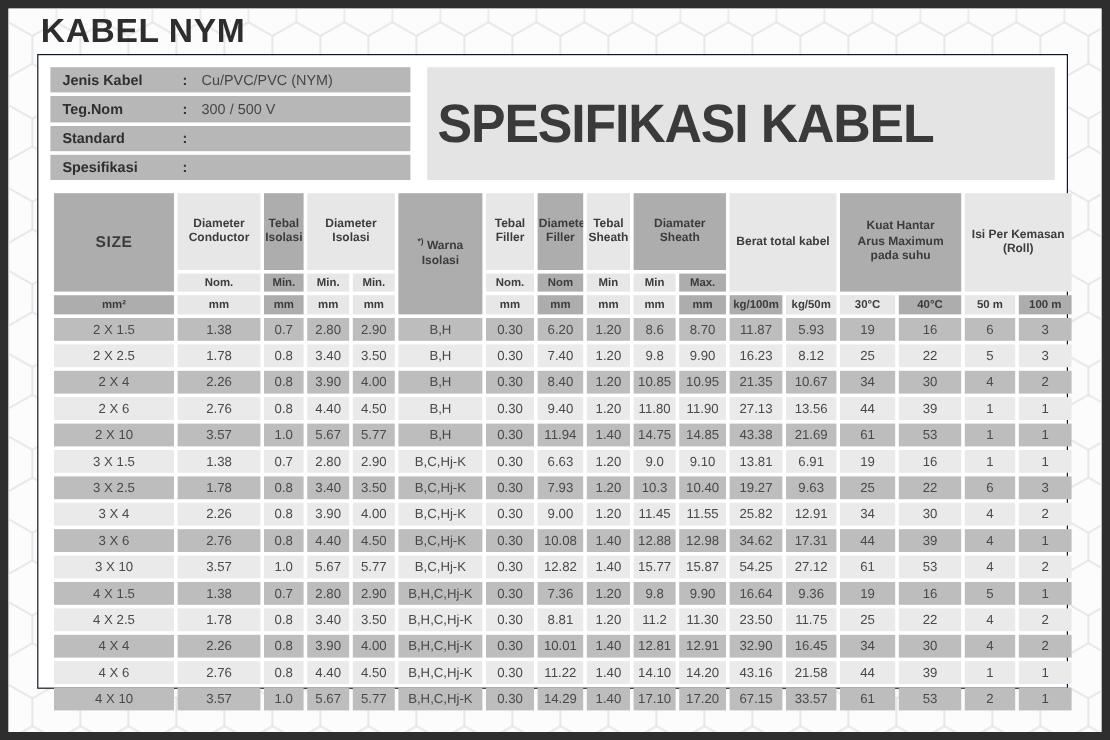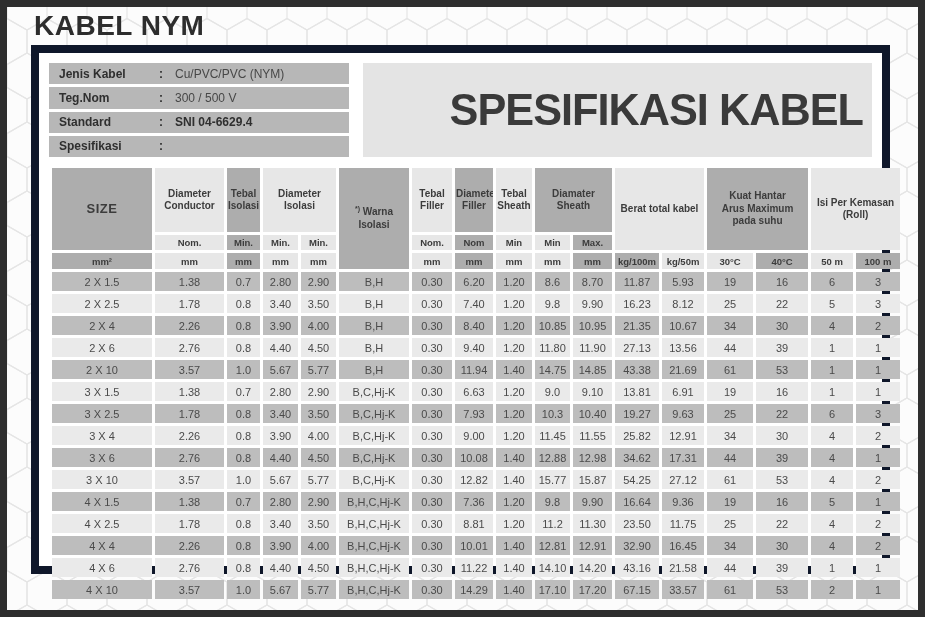"Jenis Kabel" .content-box { border: 8px solid #0f172a -> 1px solid #0f172a }
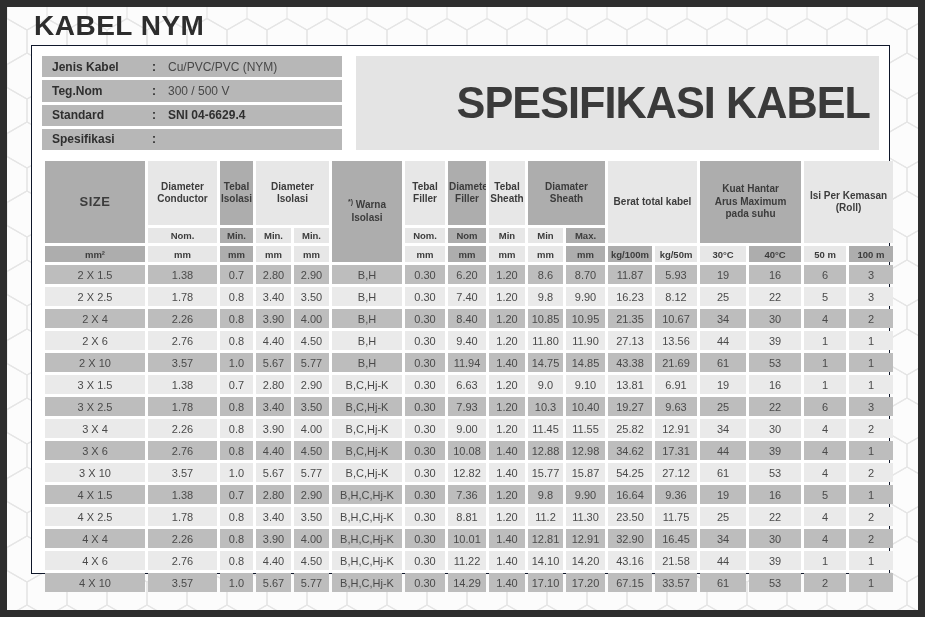"SNI 04-6629.4" span.iv { html: <span>SNI 04-6629.4</span> -> none }
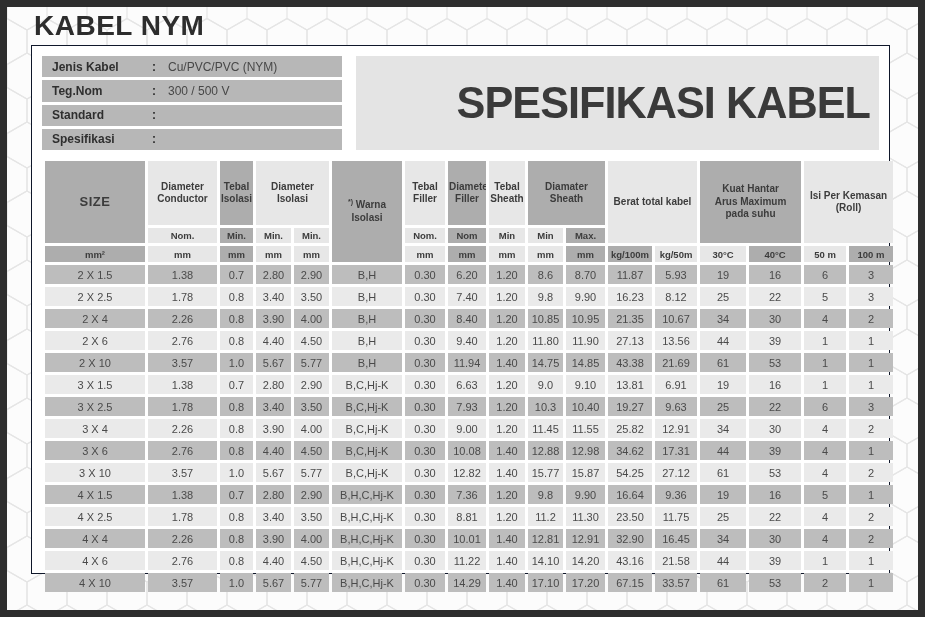"SPESIFIKASI KABEL" .spec-box { justify-content: flex-end -> flex-start }
